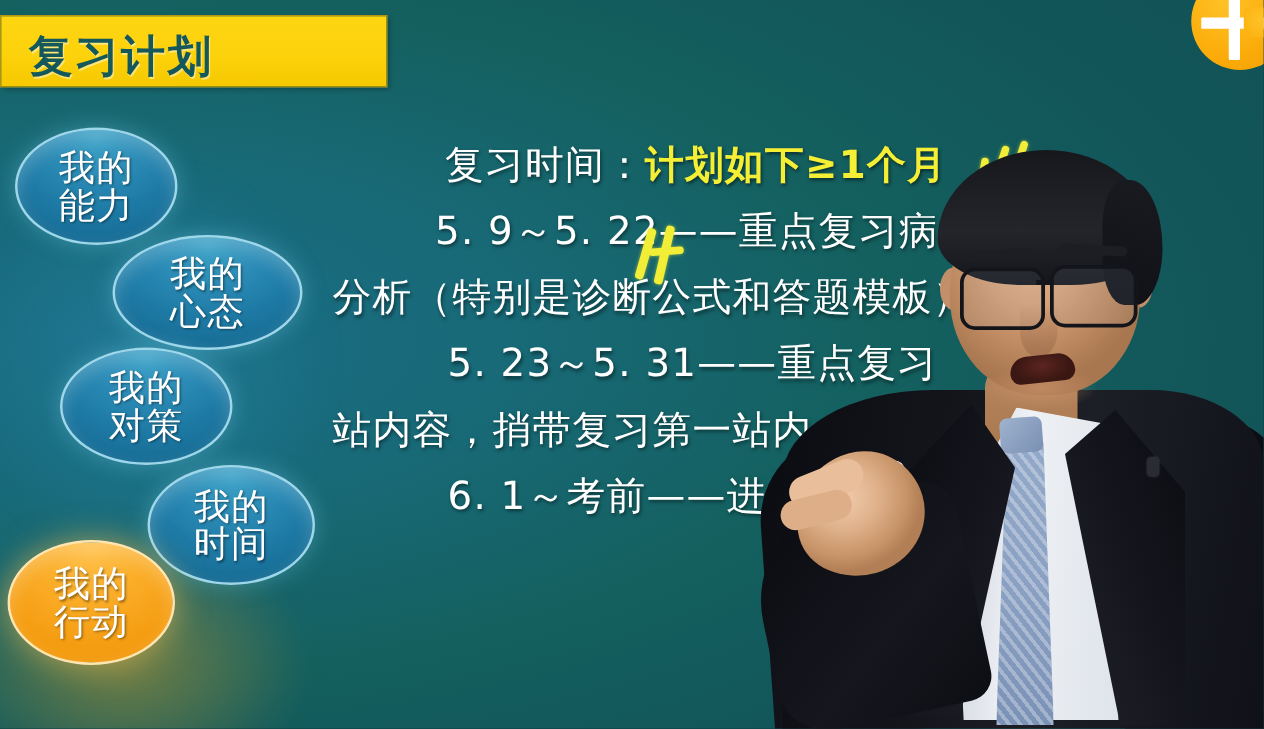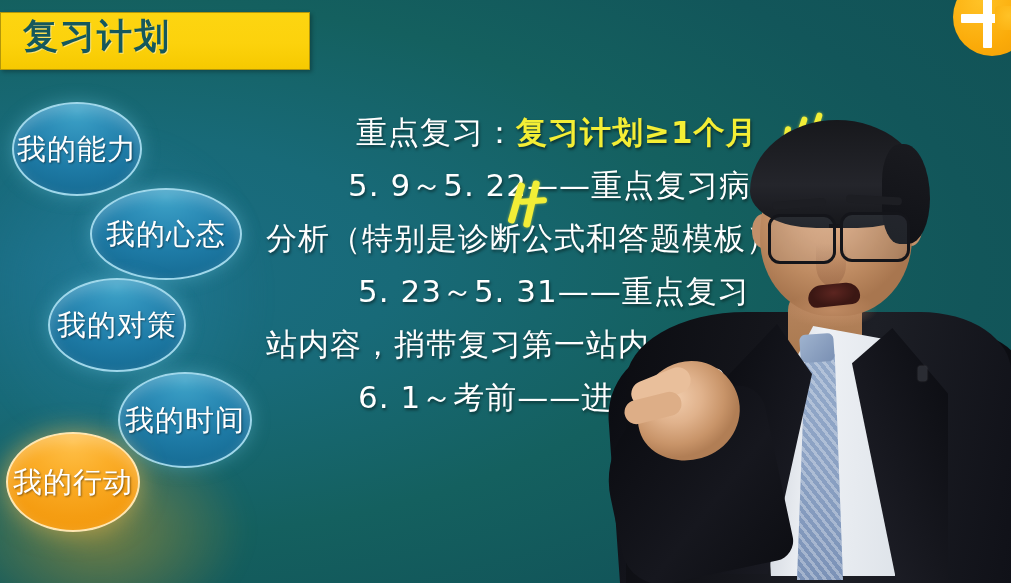"复习计划" .title-banner { align-items: flex-start -> flex-end }
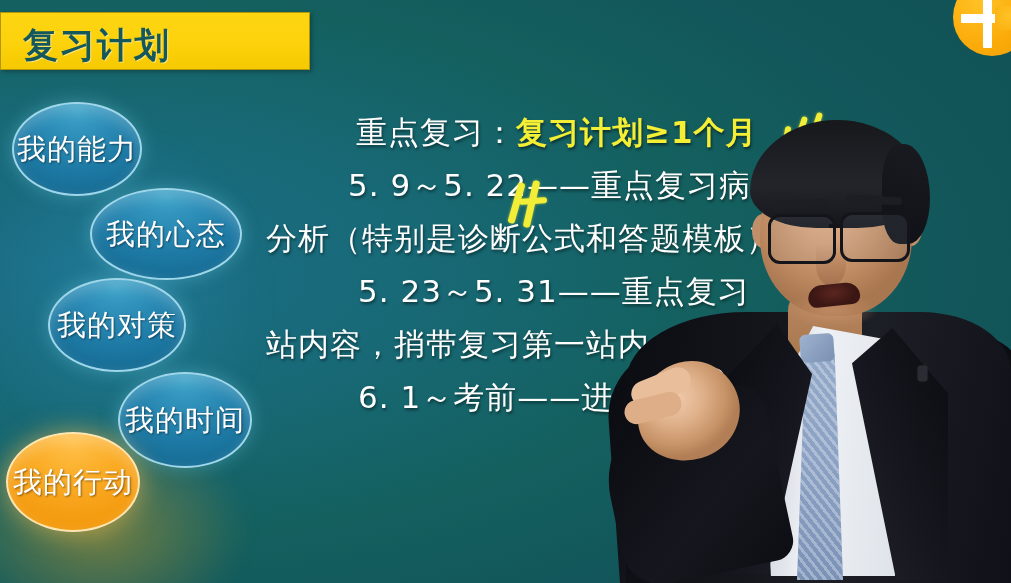"我的" .bubble { flex-direction: row -> column }
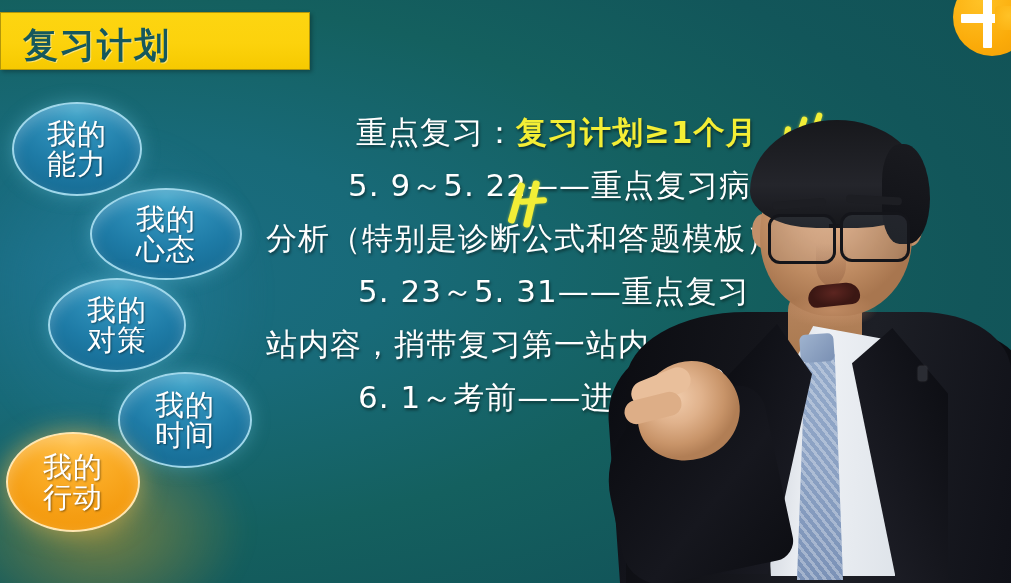"重点复习：" span { text: 重点复习 -> 复习时间 }
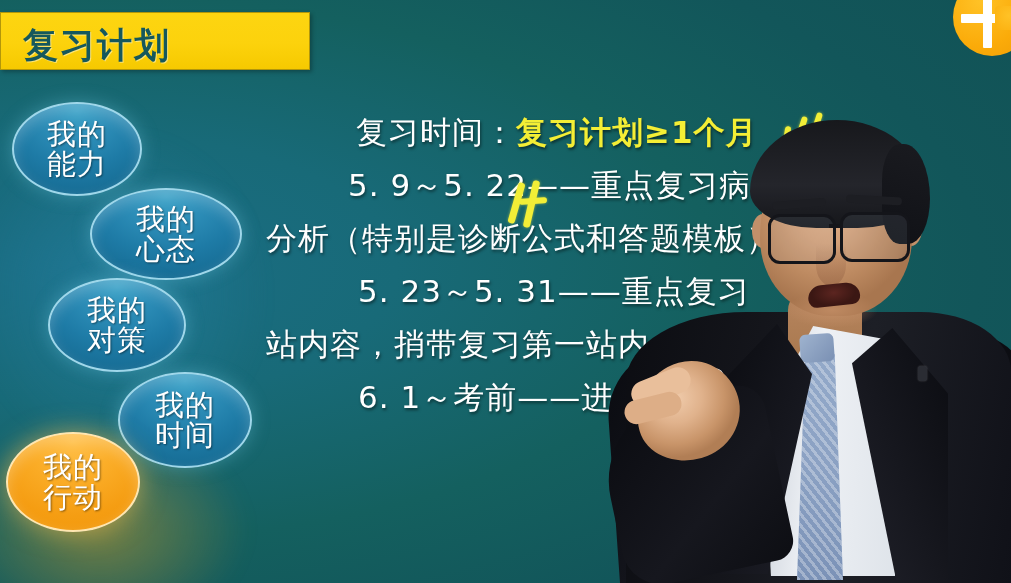"复习计划≥1个月" span.hl { text: 复习计划 -> 计划如下 }
